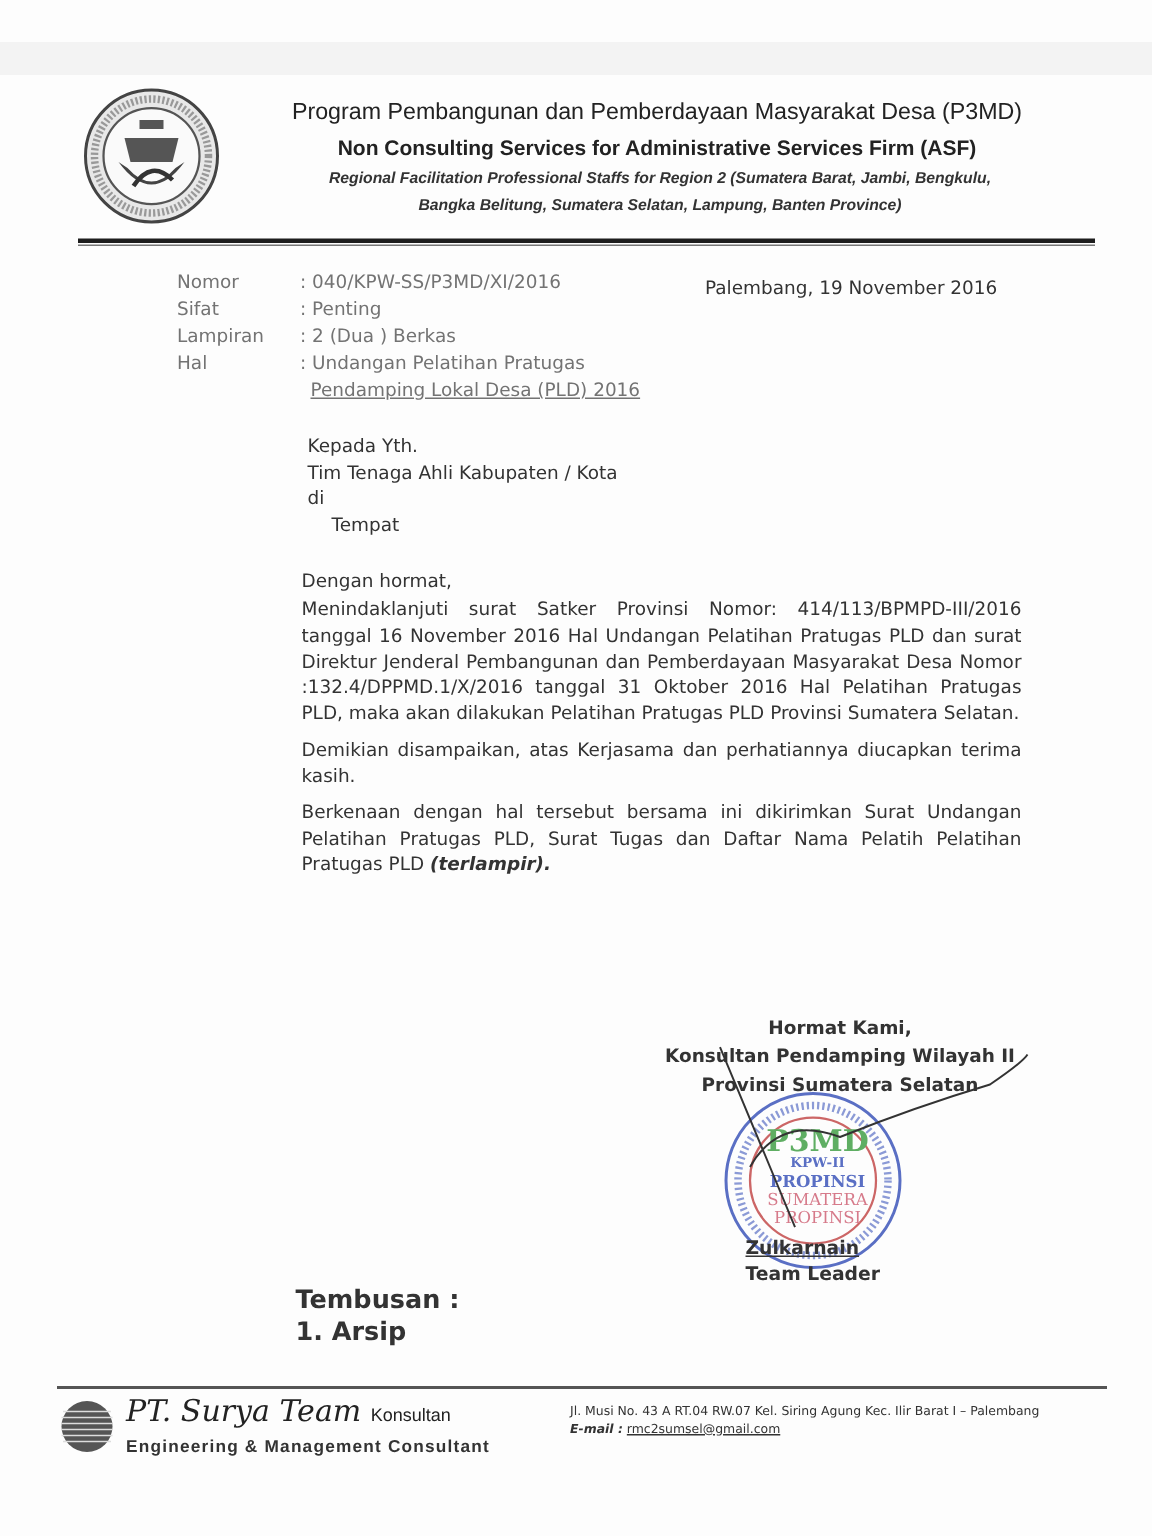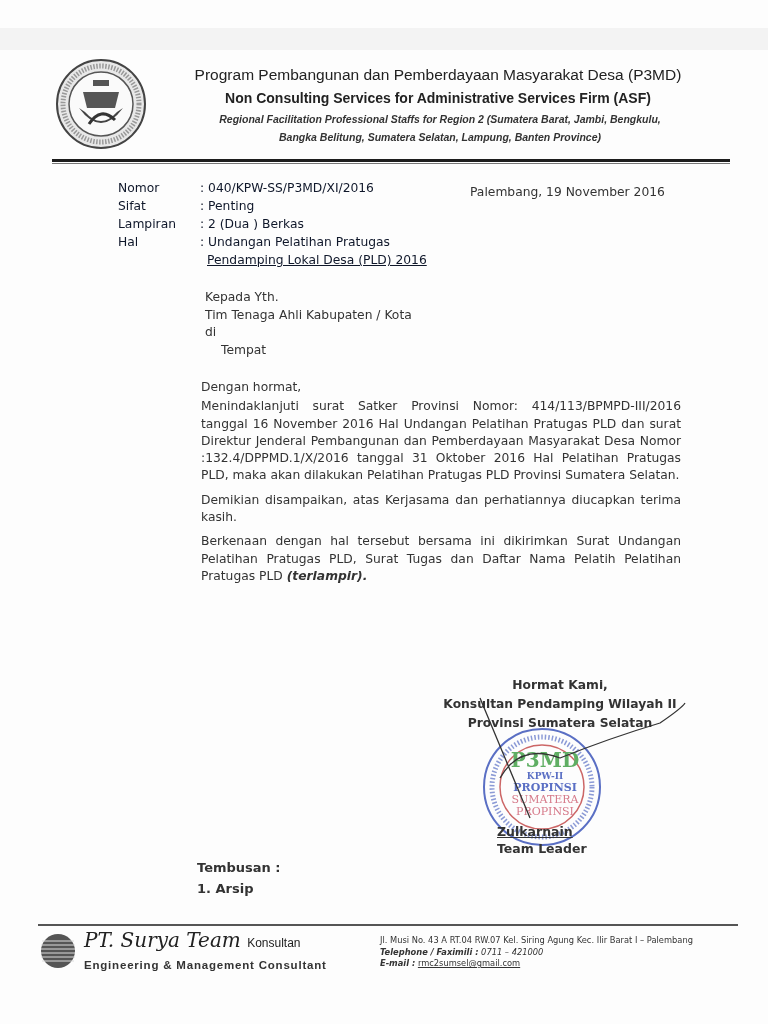"Nomor" .meta { color: #0f172a -> #737373 }
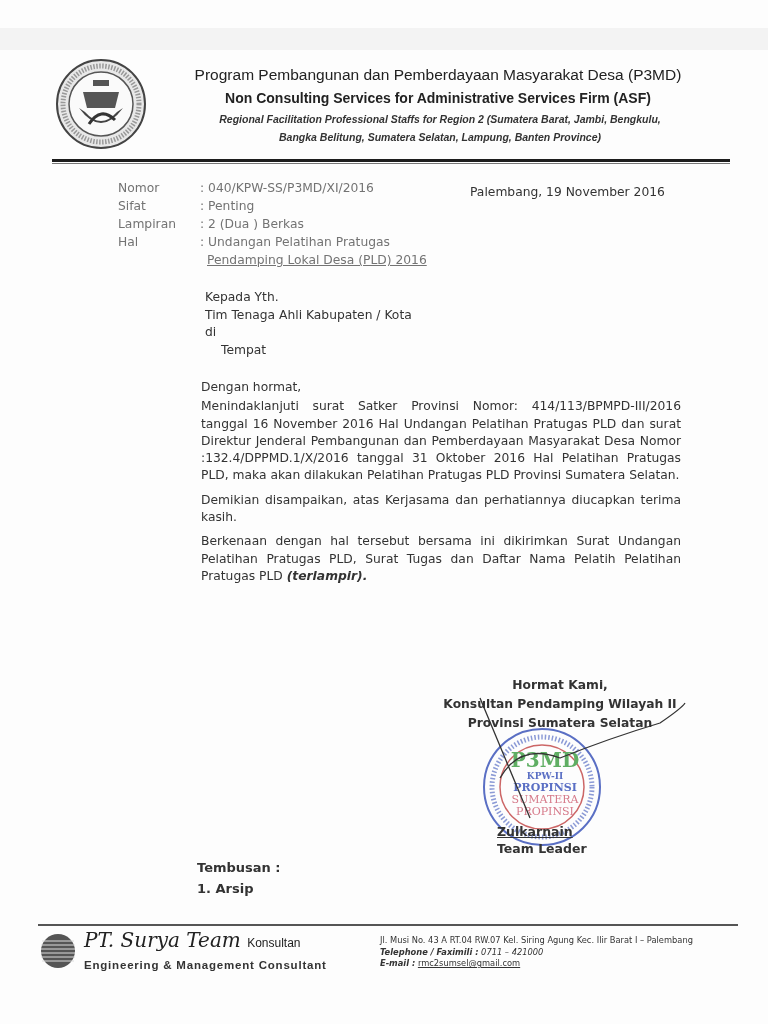"Tembusan :" .cc { font-size: 13px -> 17px }
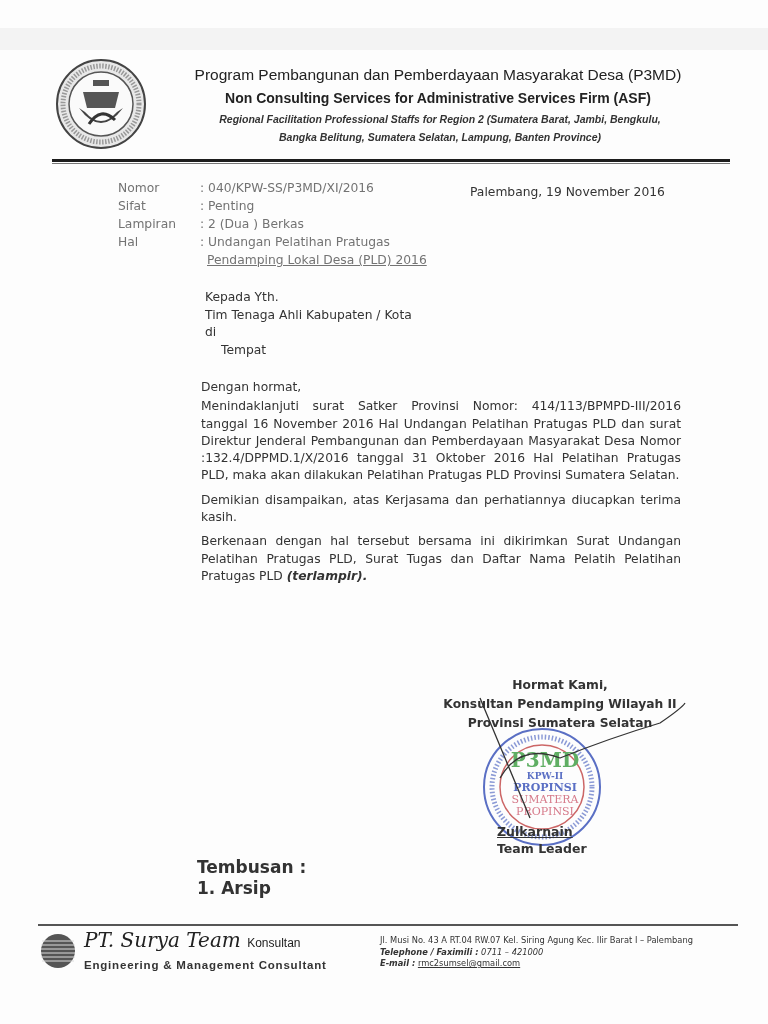"Telephone / Faximili : 0711" div { html: <div><span>Telephone / Faximili :</span><i> 0711 – 421000</i></div> -> none }
